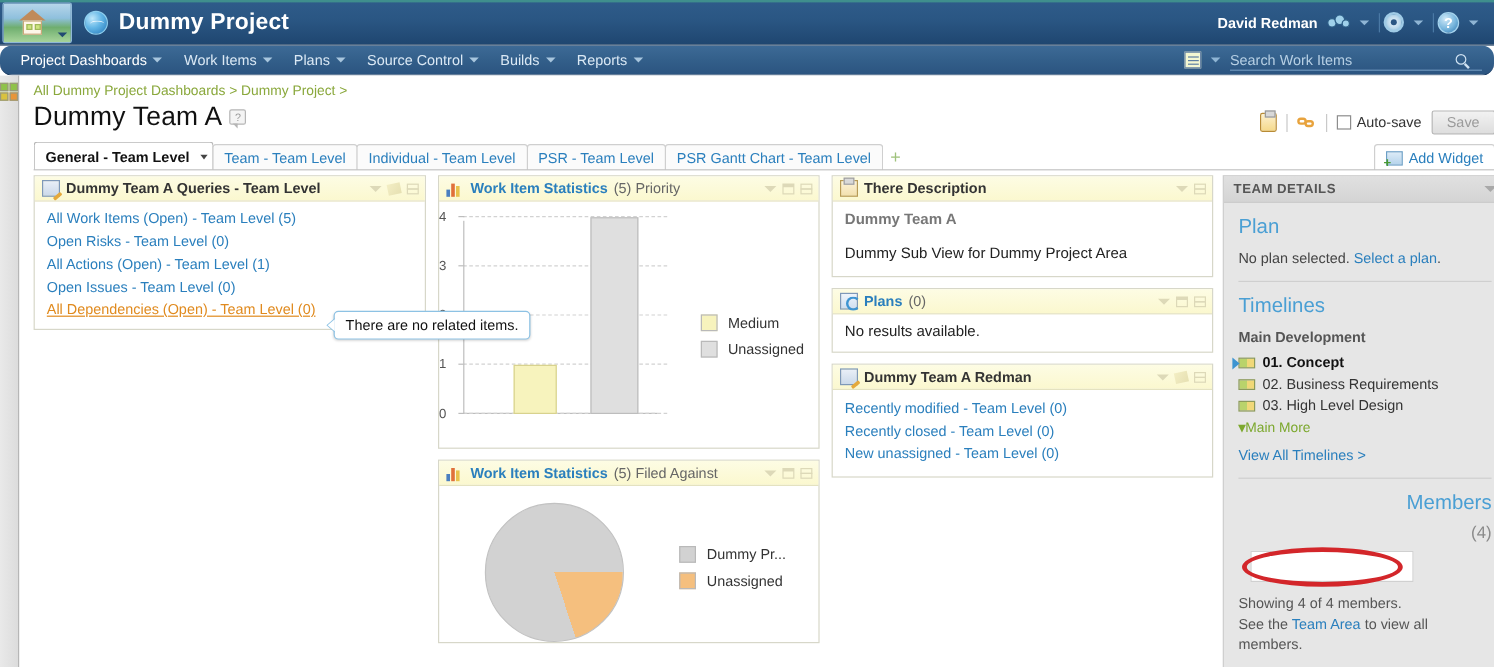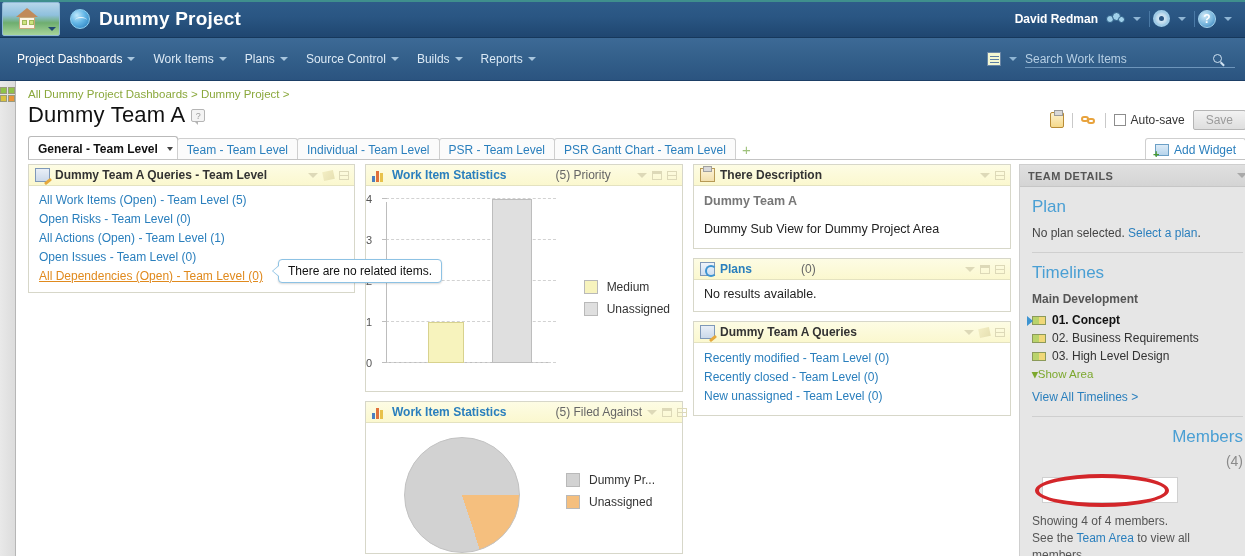"Project Dashboards" .navbar { border-radius: none -> 10px; height: 43px -> 25px }
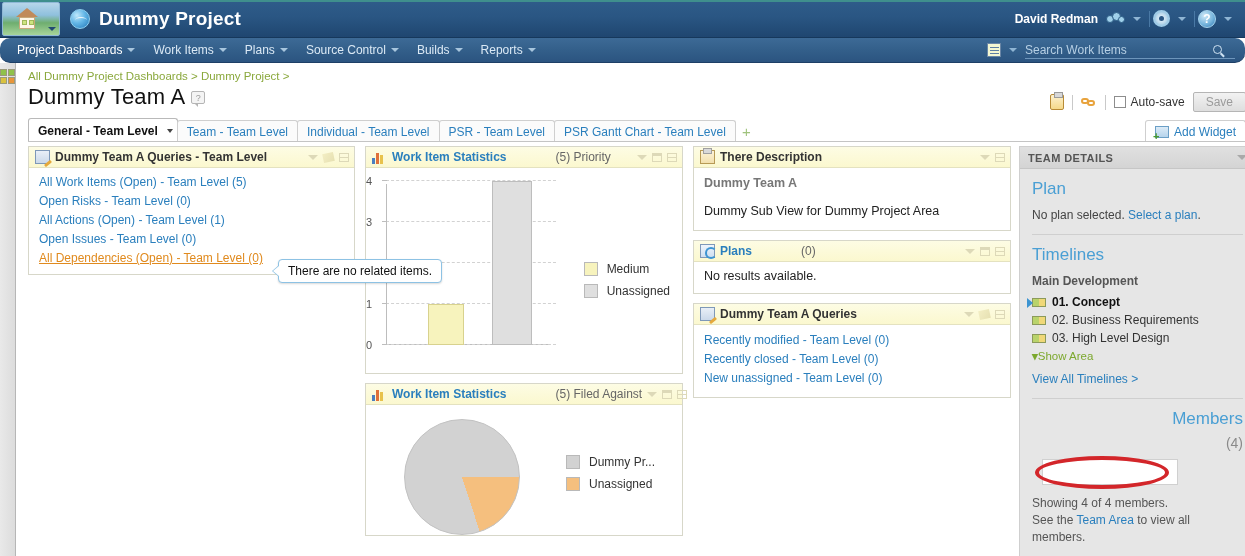"(5) Priority" .wh-sub { margin-left: 44px -> none }
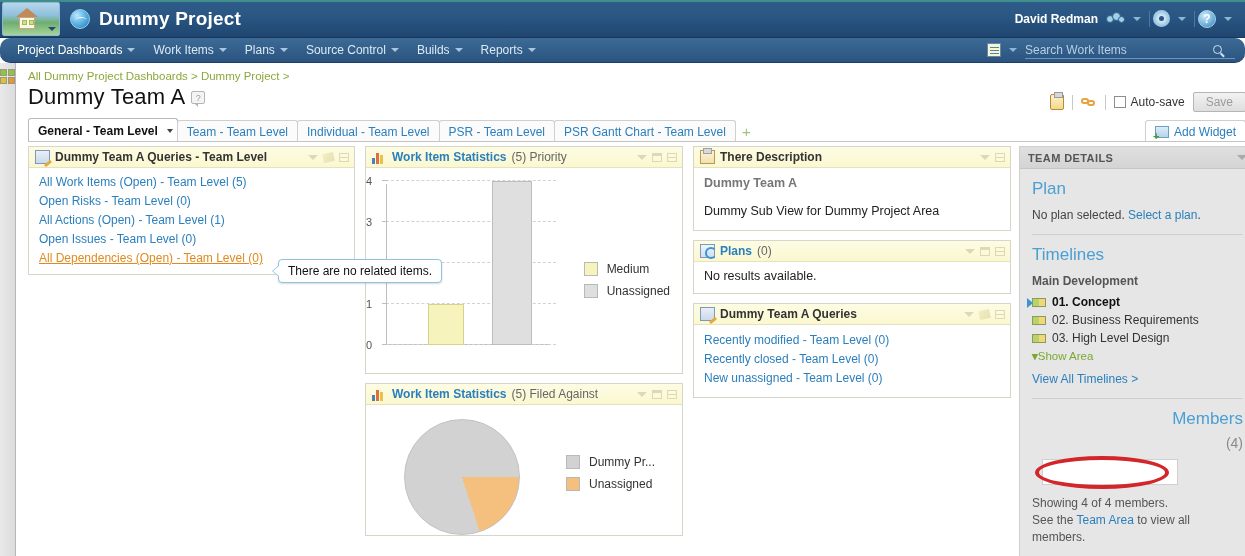"Dummy Team A Queries" span.wh-title { text: Queries -> Redman }
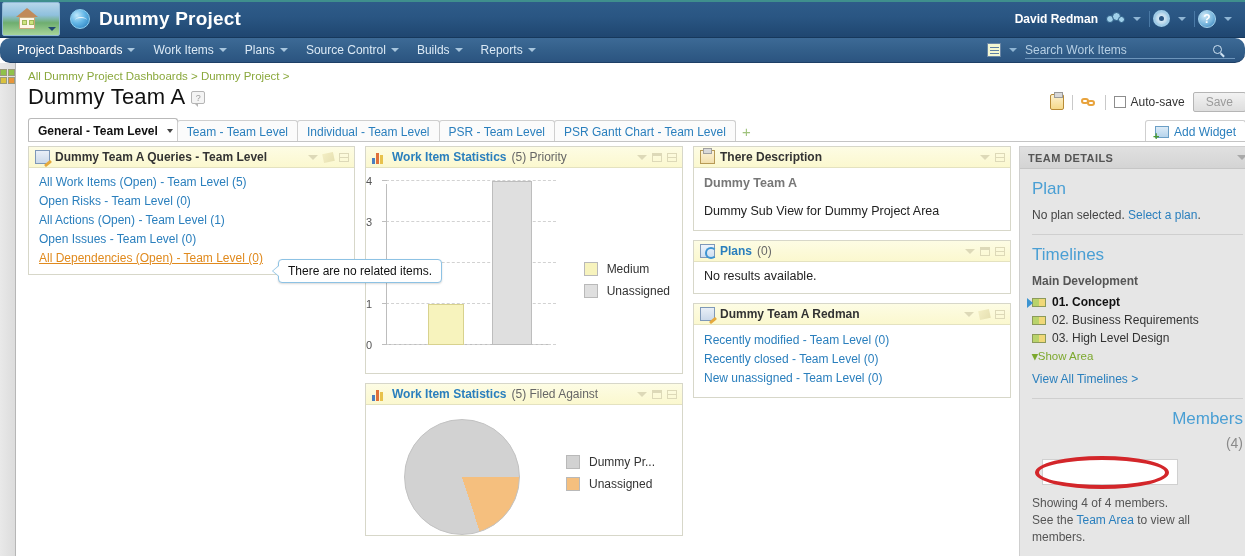"Show Area" span { text: Show Area -> Main More }
